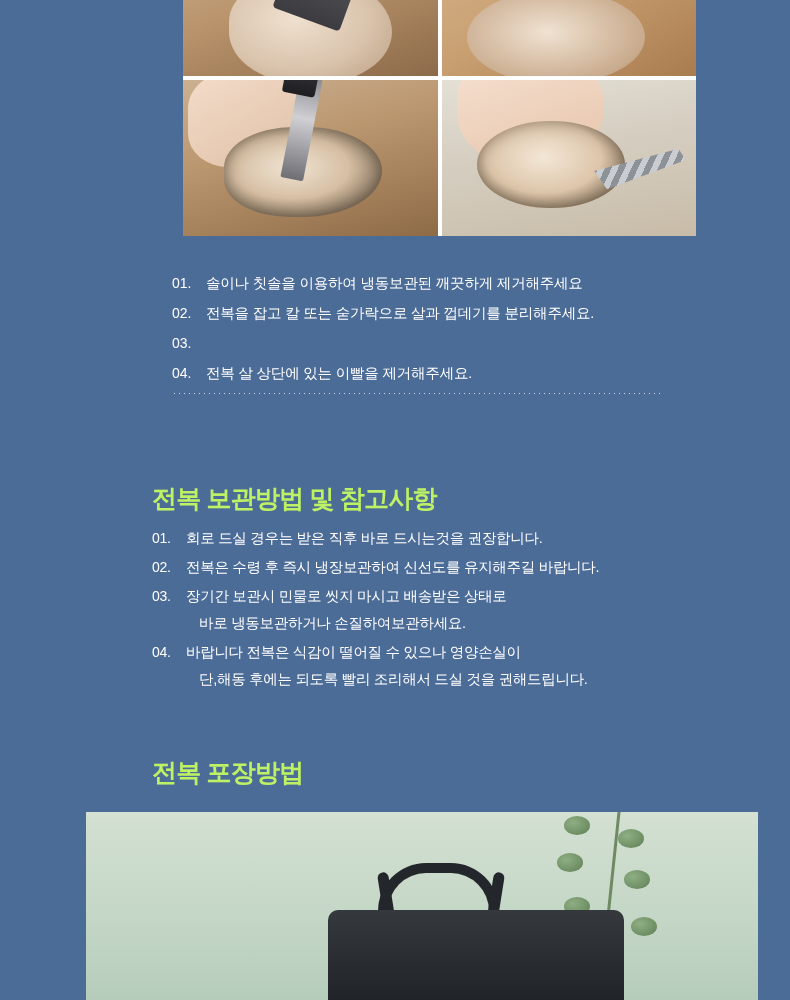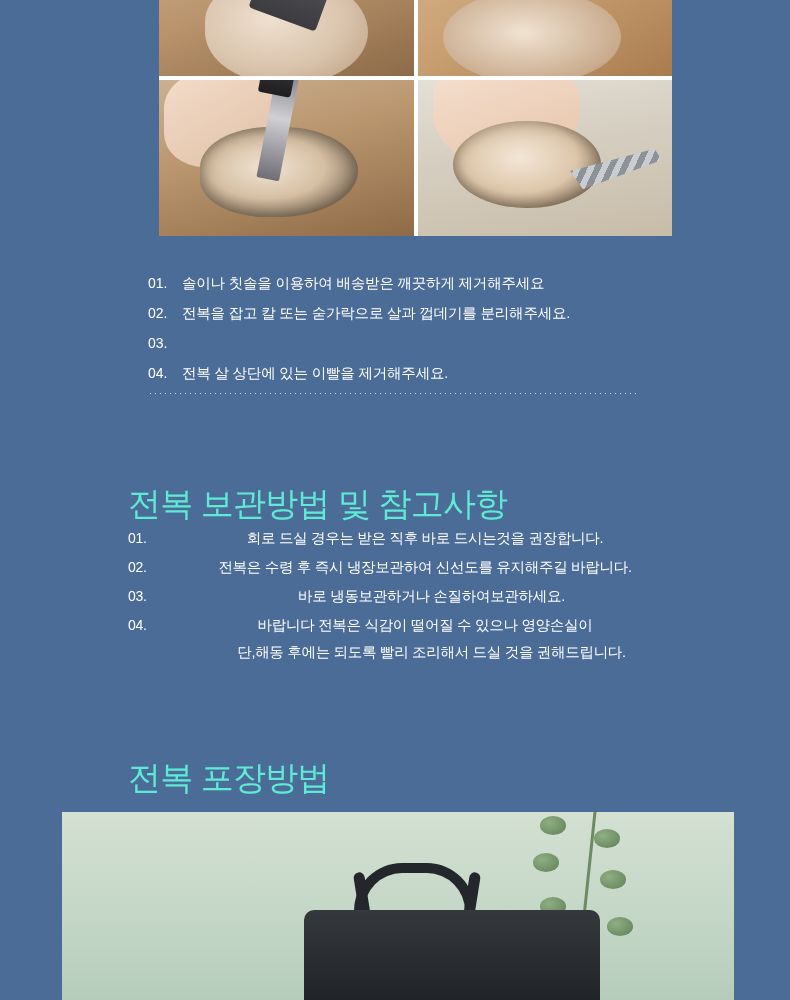"01." .page { margin-left: none -> 24px }
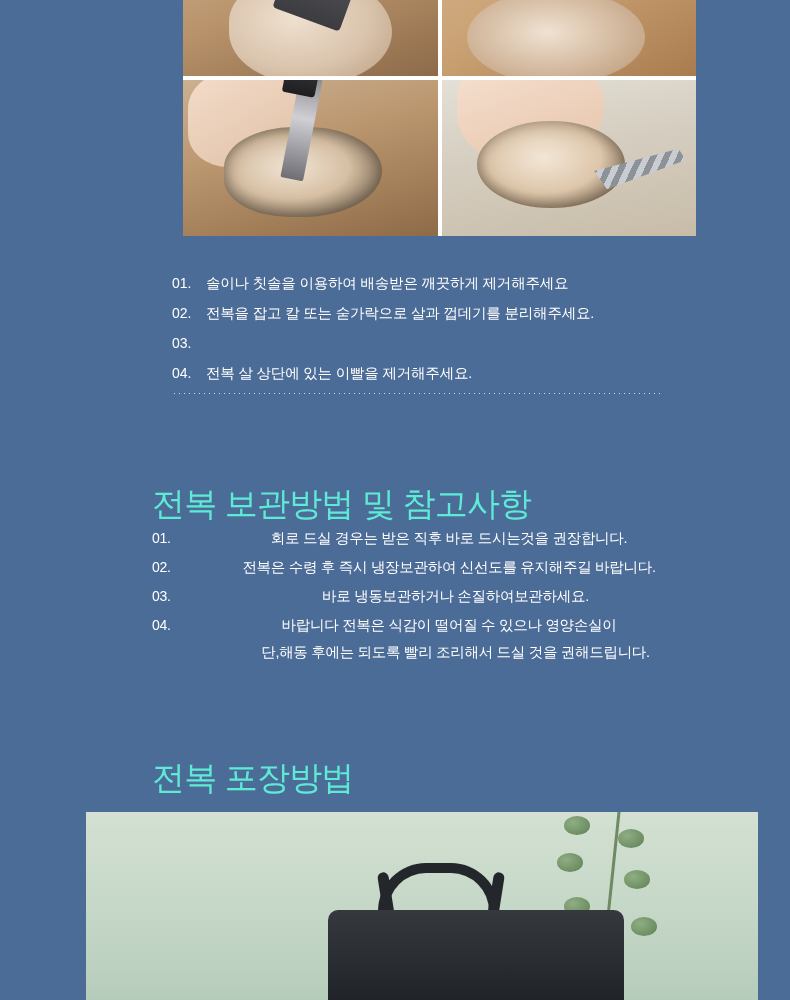"솔이나 칫솔을 이용하여 배송받은 깨끗하게" span { text: 배송받은 -> 냉동보관된 }
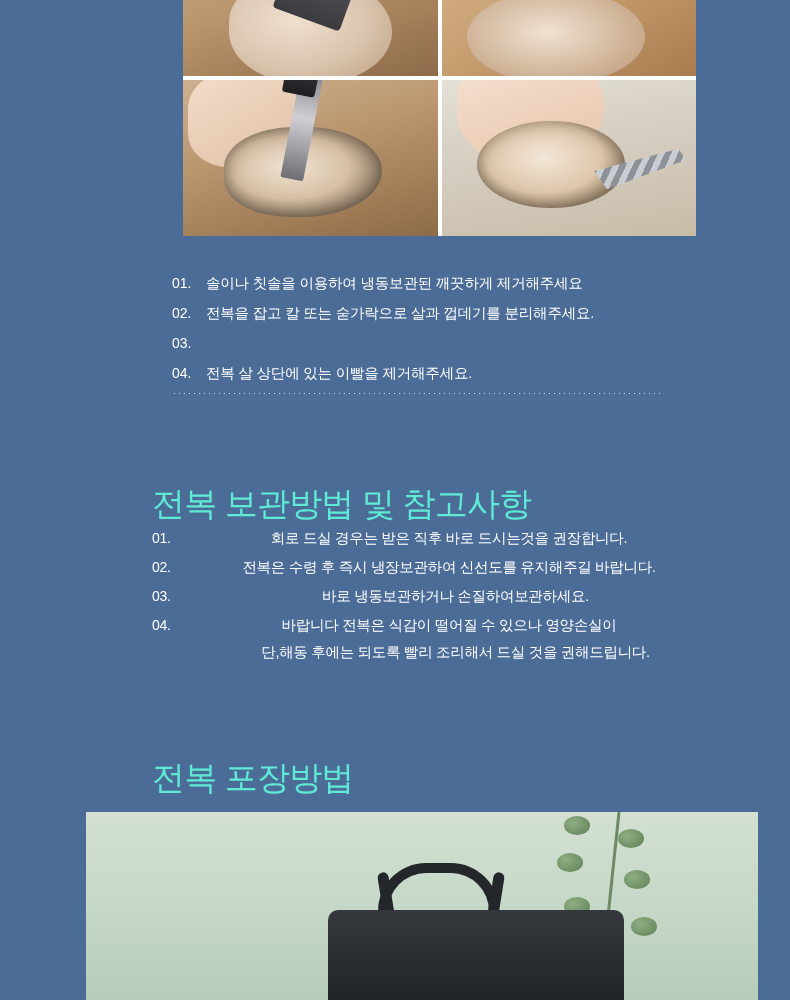"전복 보관방법 및 참고사항" .heading { color: #5eead4 -> #bef264; font-size: 33px -> 25px; font-weight: normal -> bold }
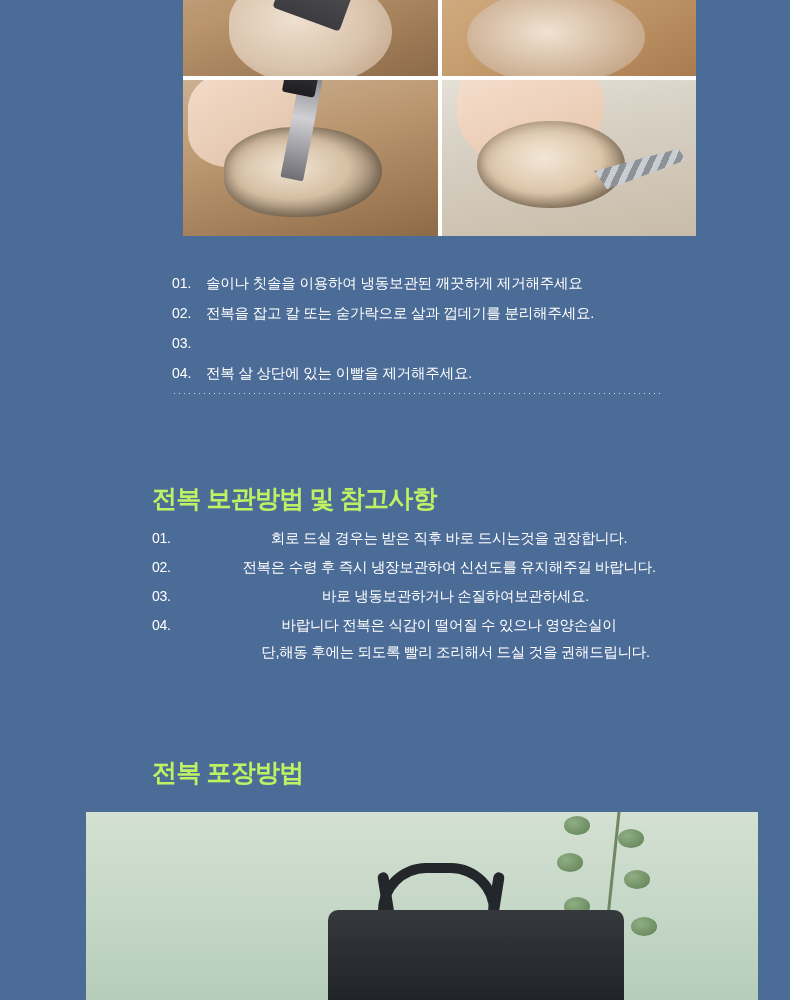"회로 드실 경우는 받은 직후" .note .lines { text-align: center -> none }
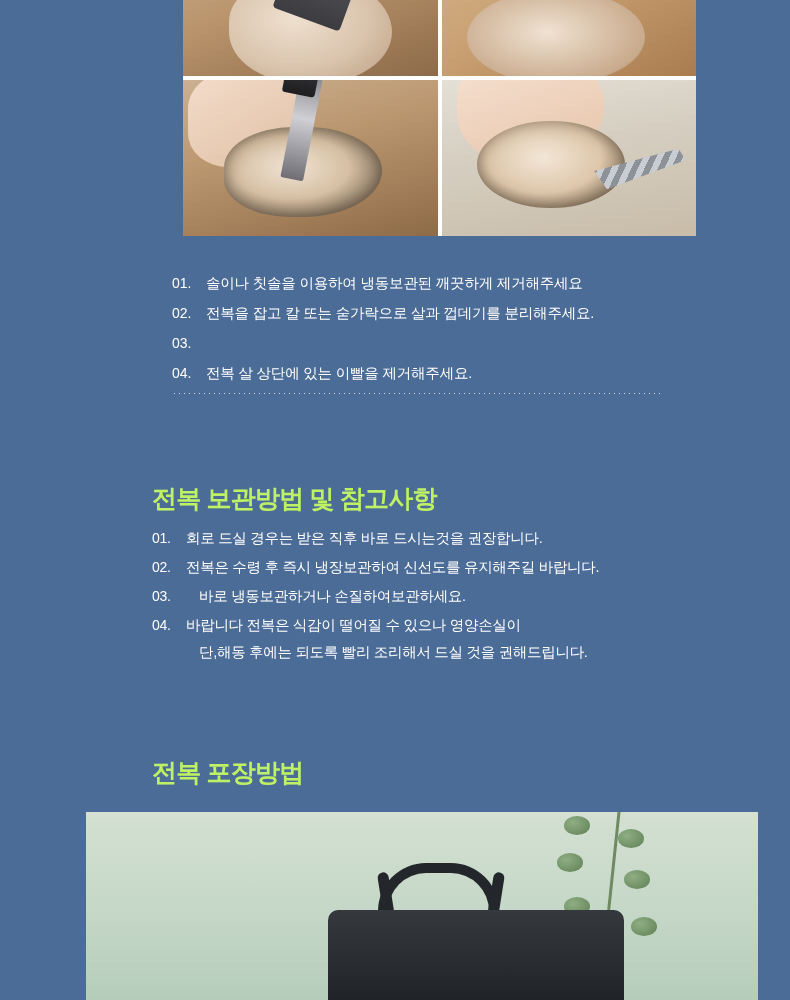"장기간 보관시 민물로 씻지 마시고" span.ln1 { html: none -> <span>장기간 보관시 민물로 씻지 마시고 배송받은 상태로</span> }
